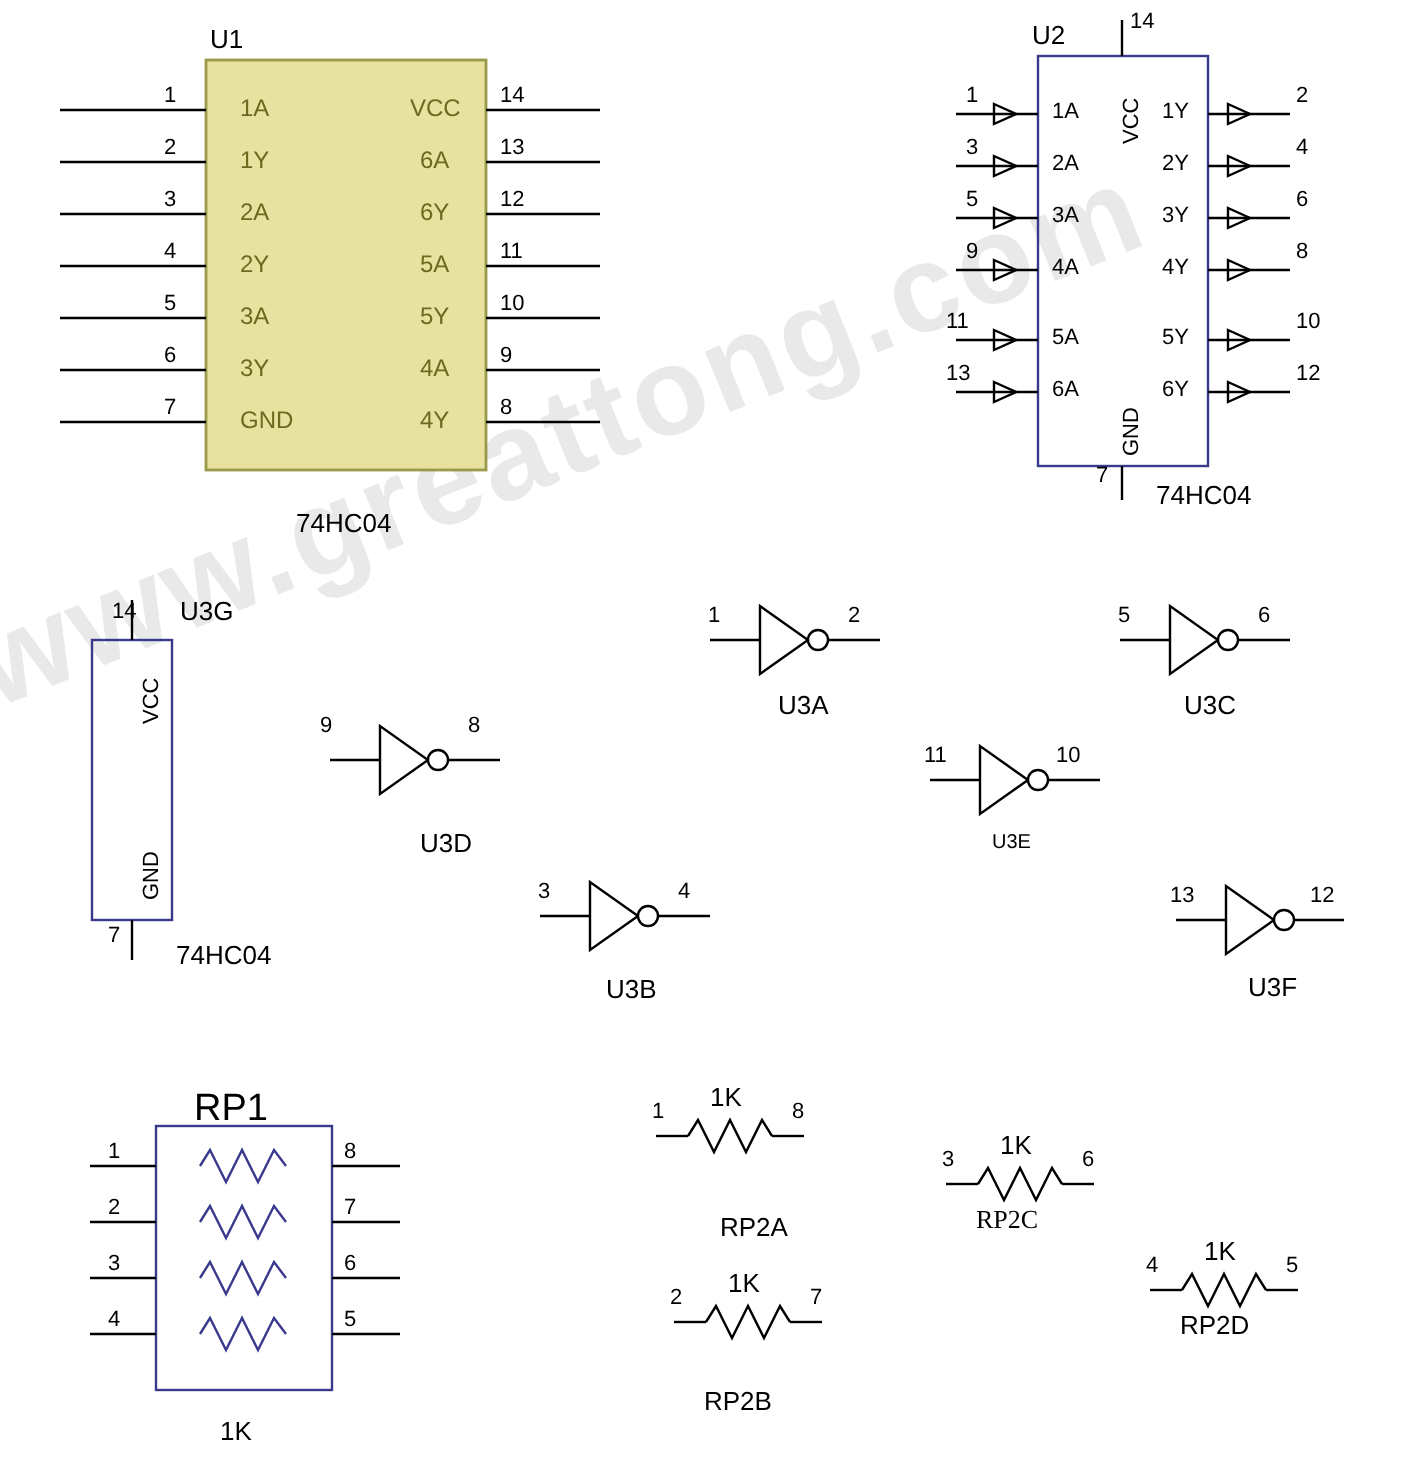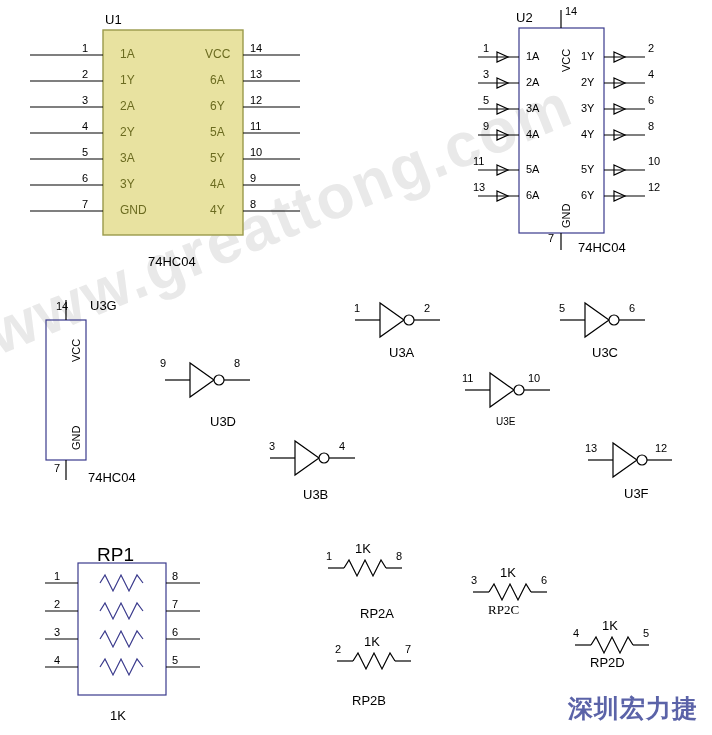"深圳宏力捷" div.cn { html: <div>深圳宏力捷</div> -> none }
